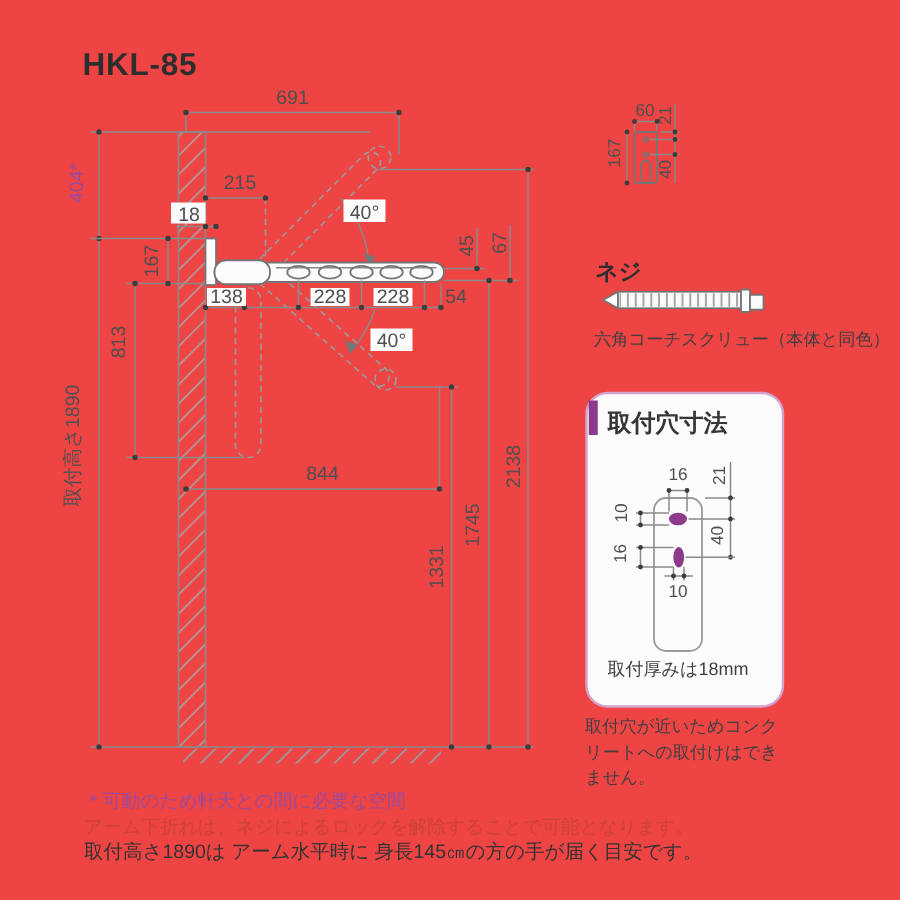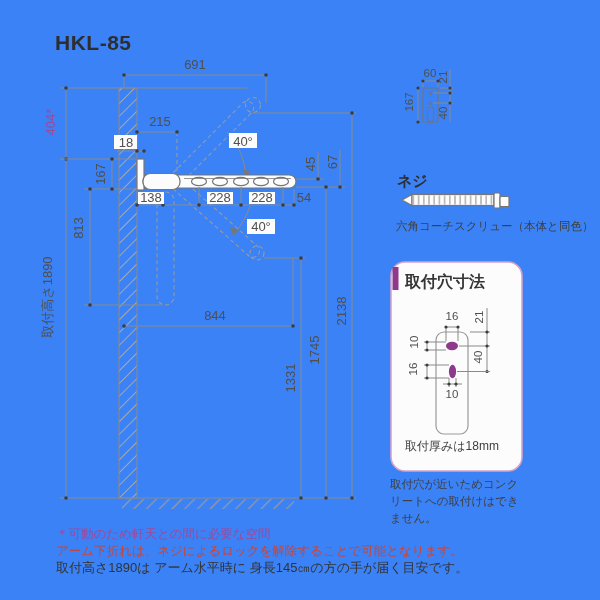"HKL-85" .page { background: #3b82f6 -> #ef4444 }
